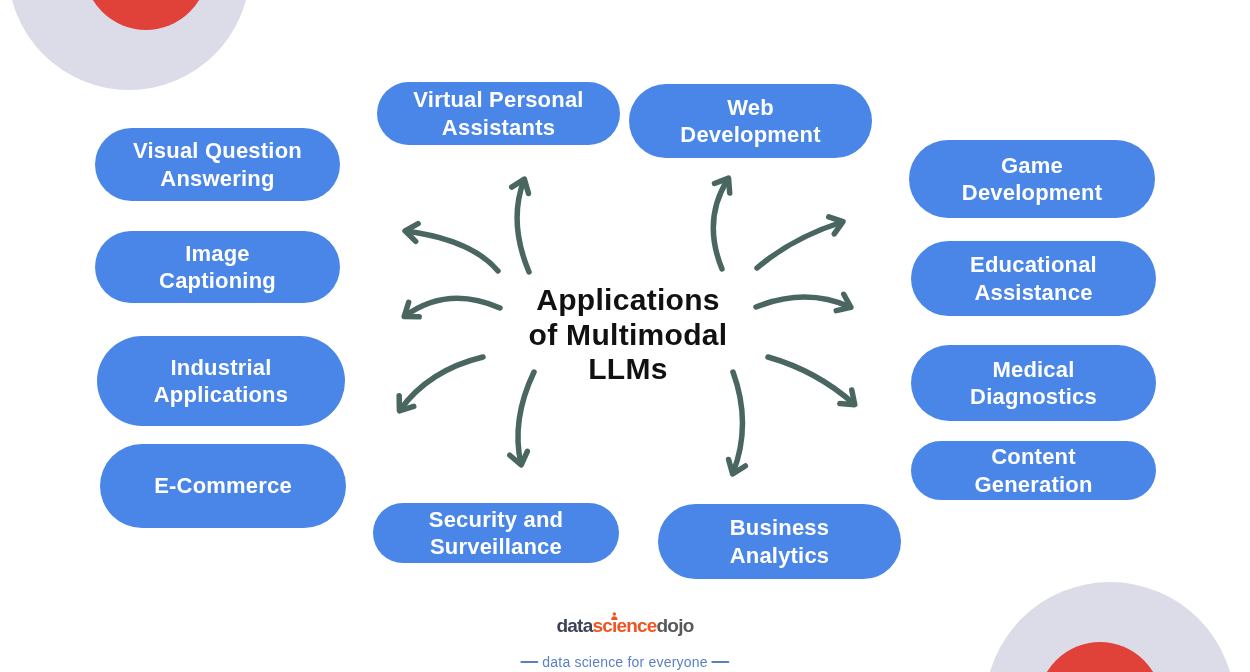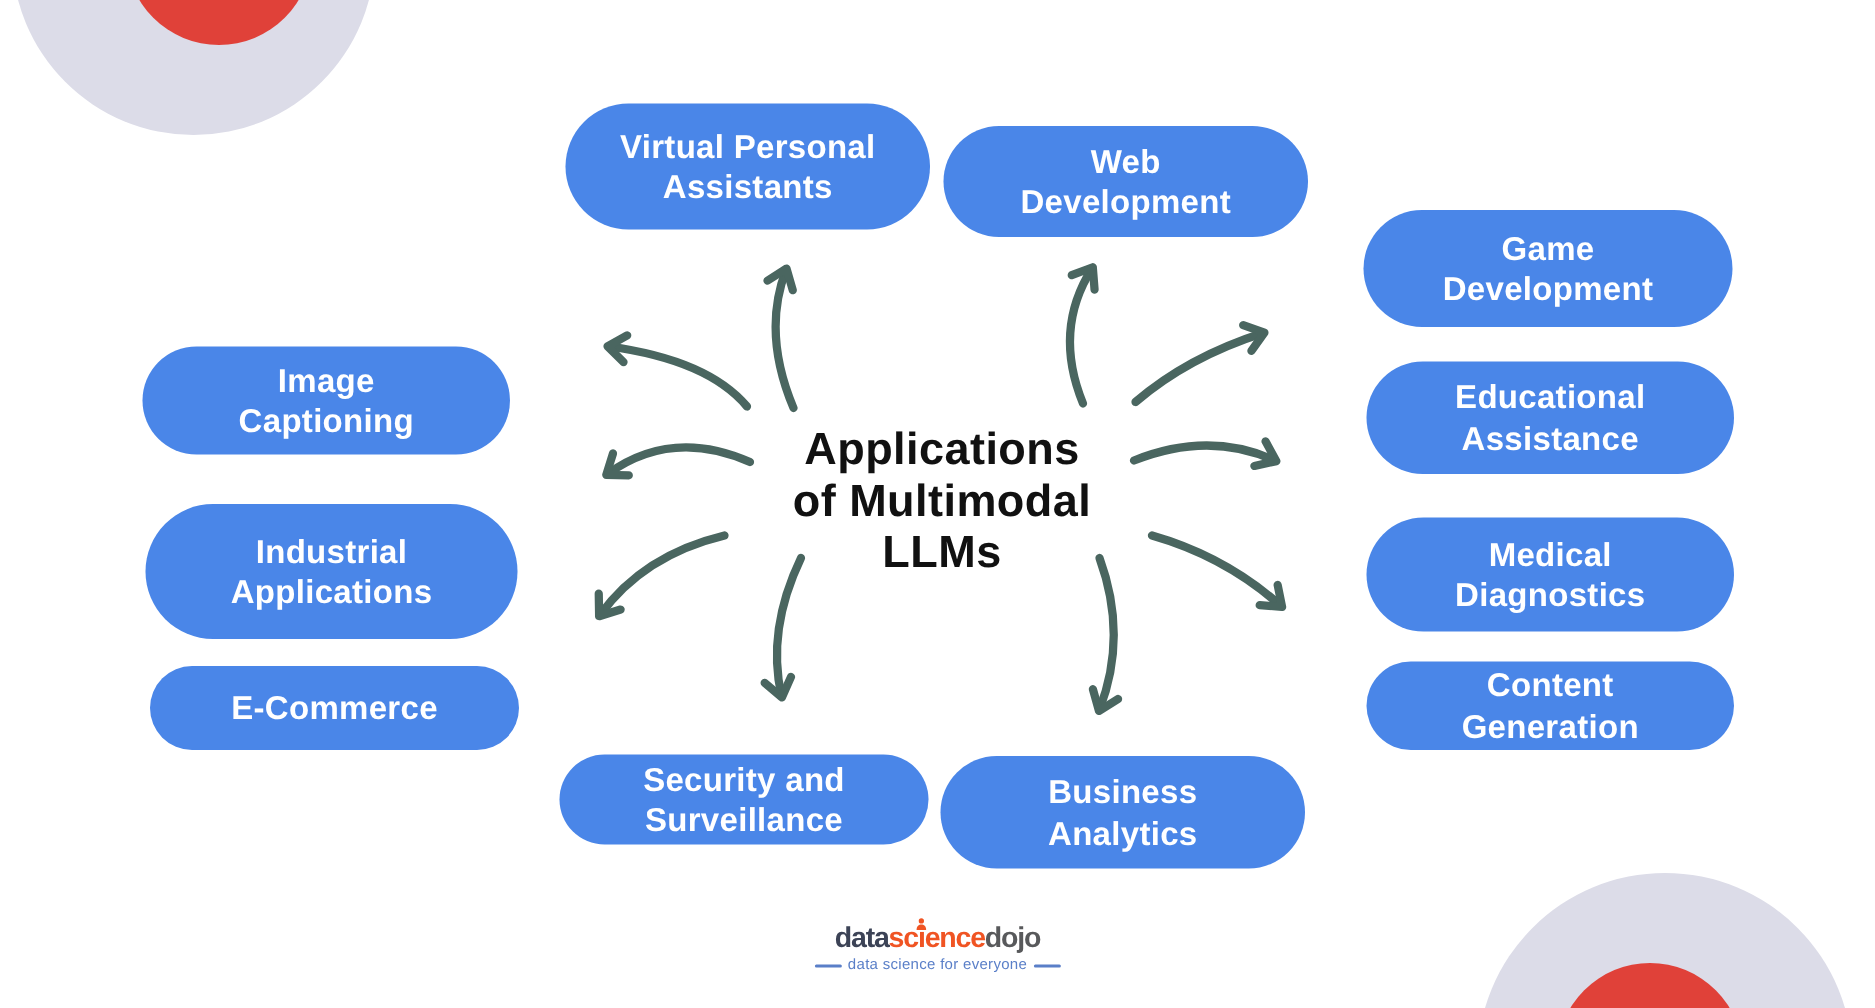"Virtual Personal" div.pill { height: 84px -> 63px; top: 69px -> 82px }
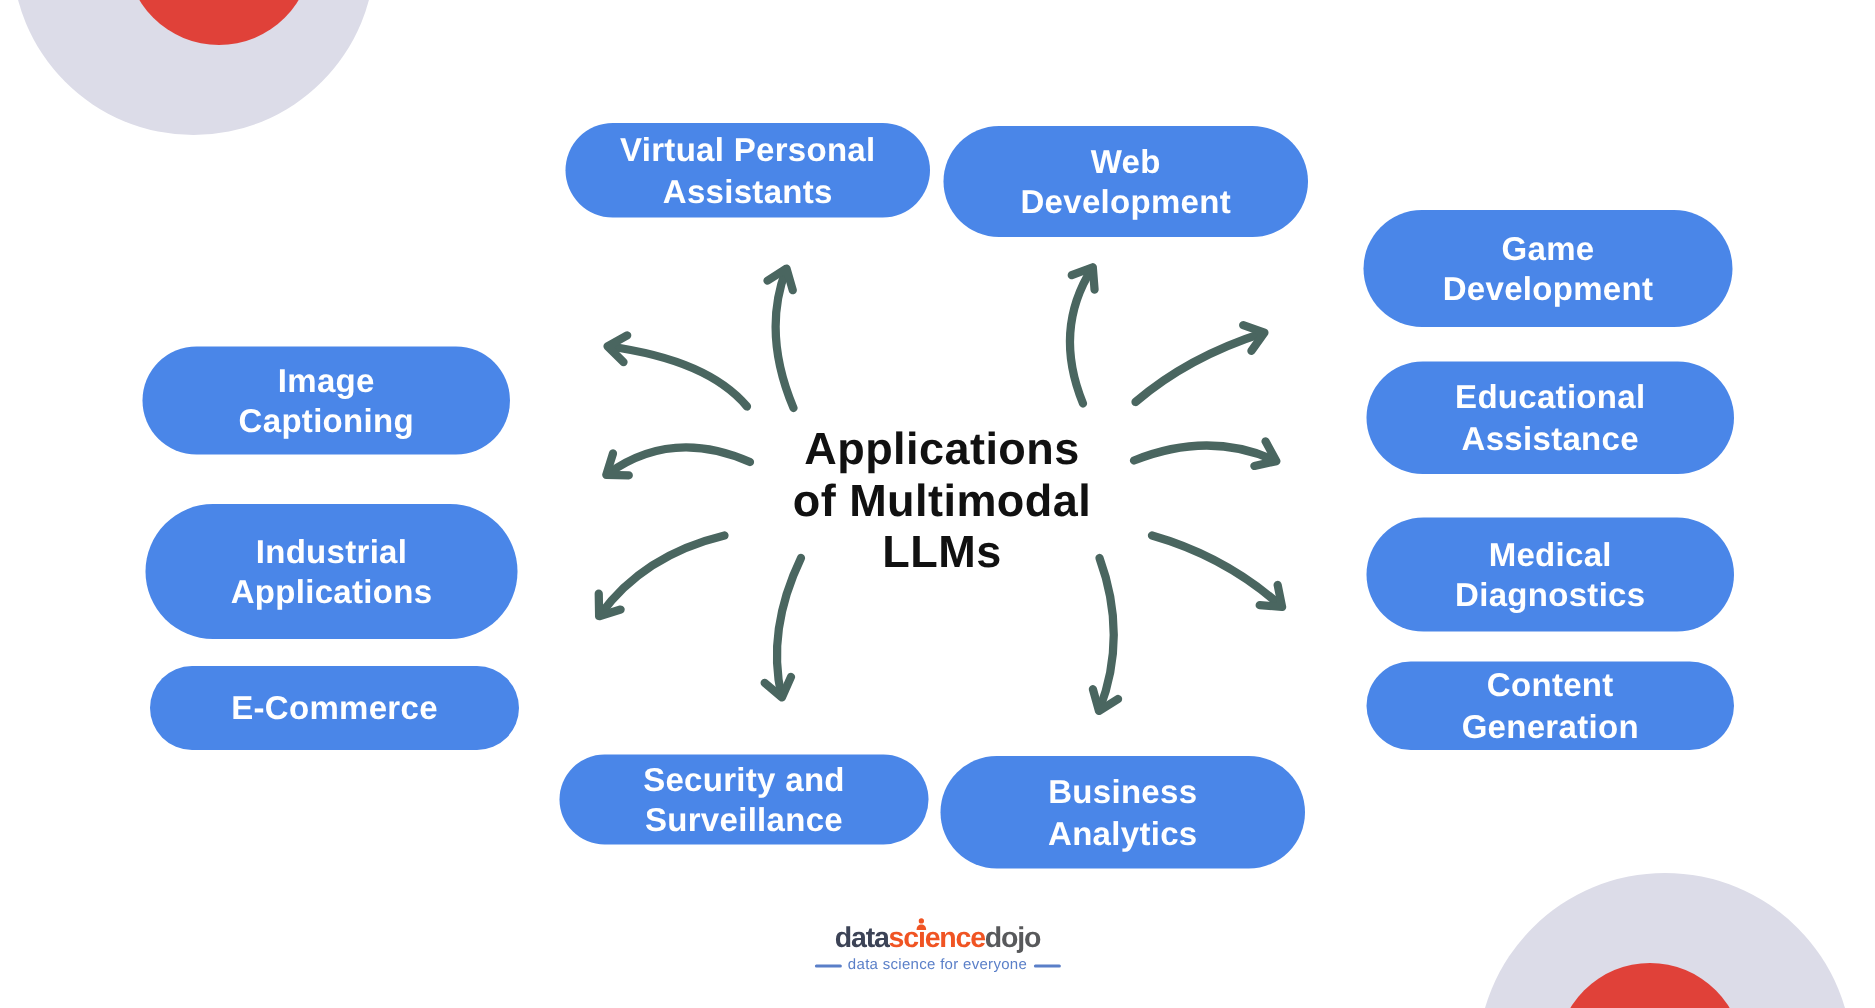"Visual Question" div.pill { html: none -> <div>Visual Question Answering</div> }
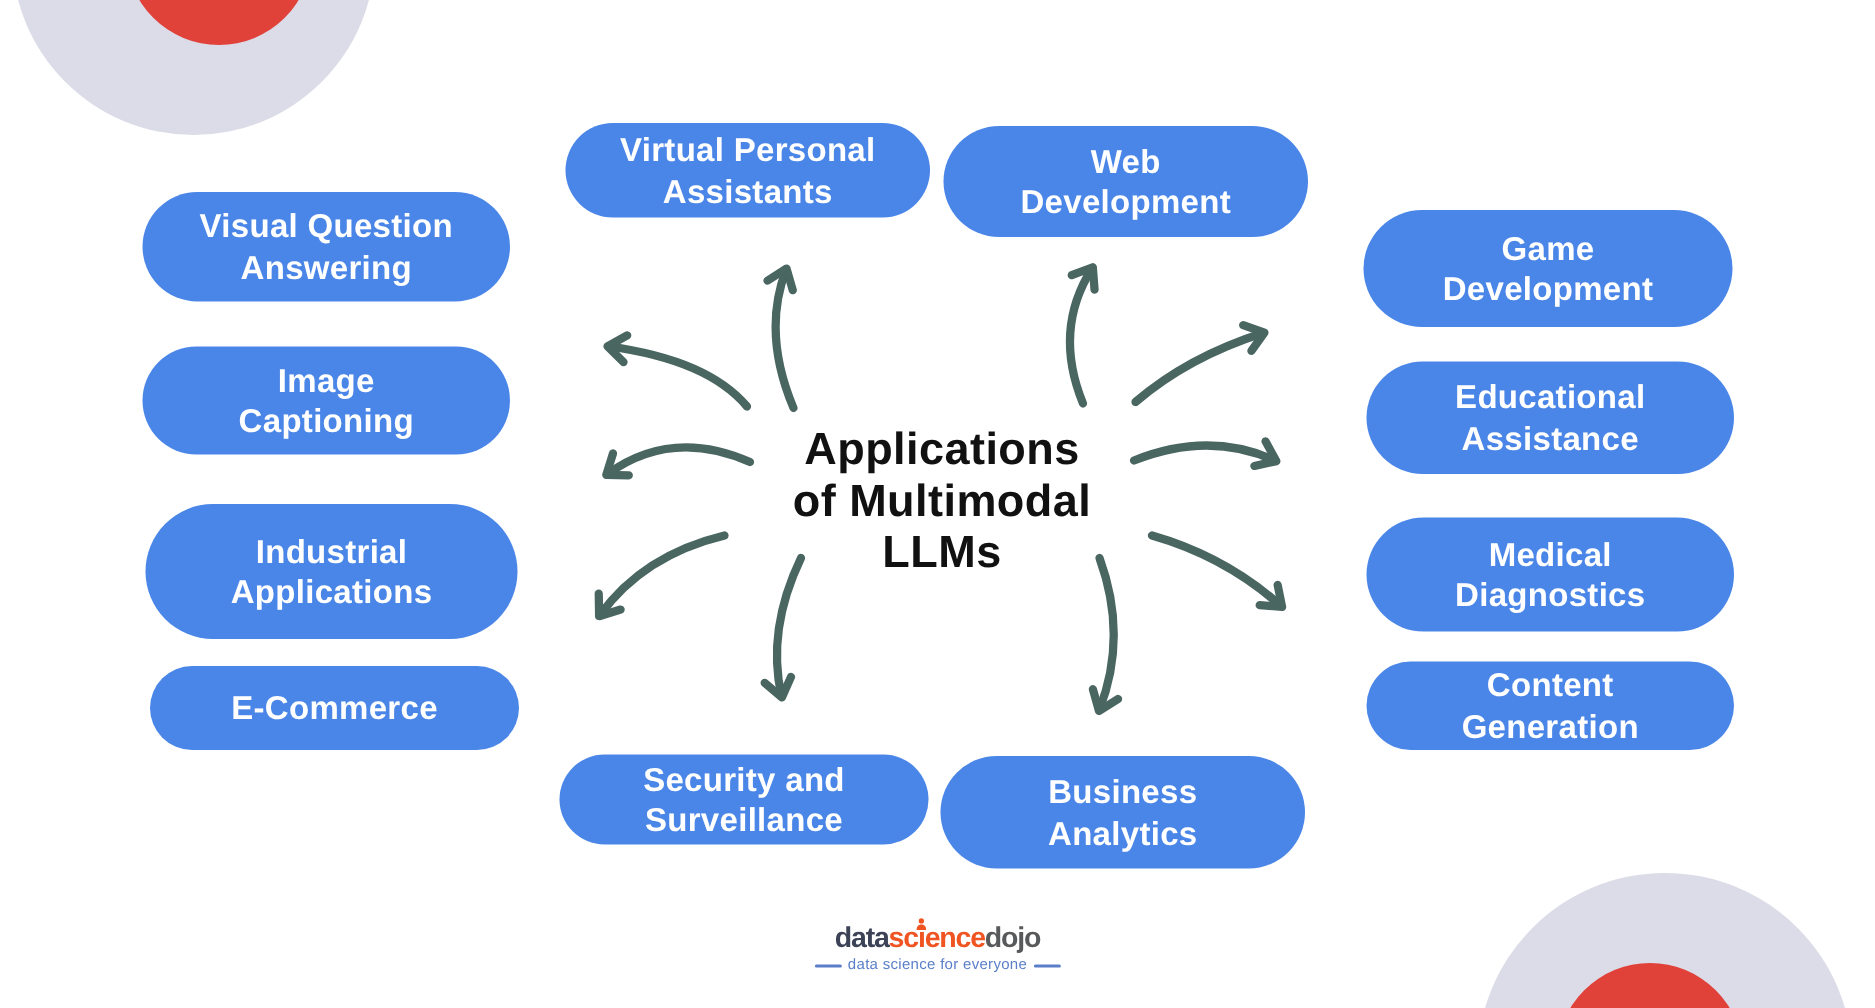"E-Commerce" div.pill { height: 56px -> 84px }
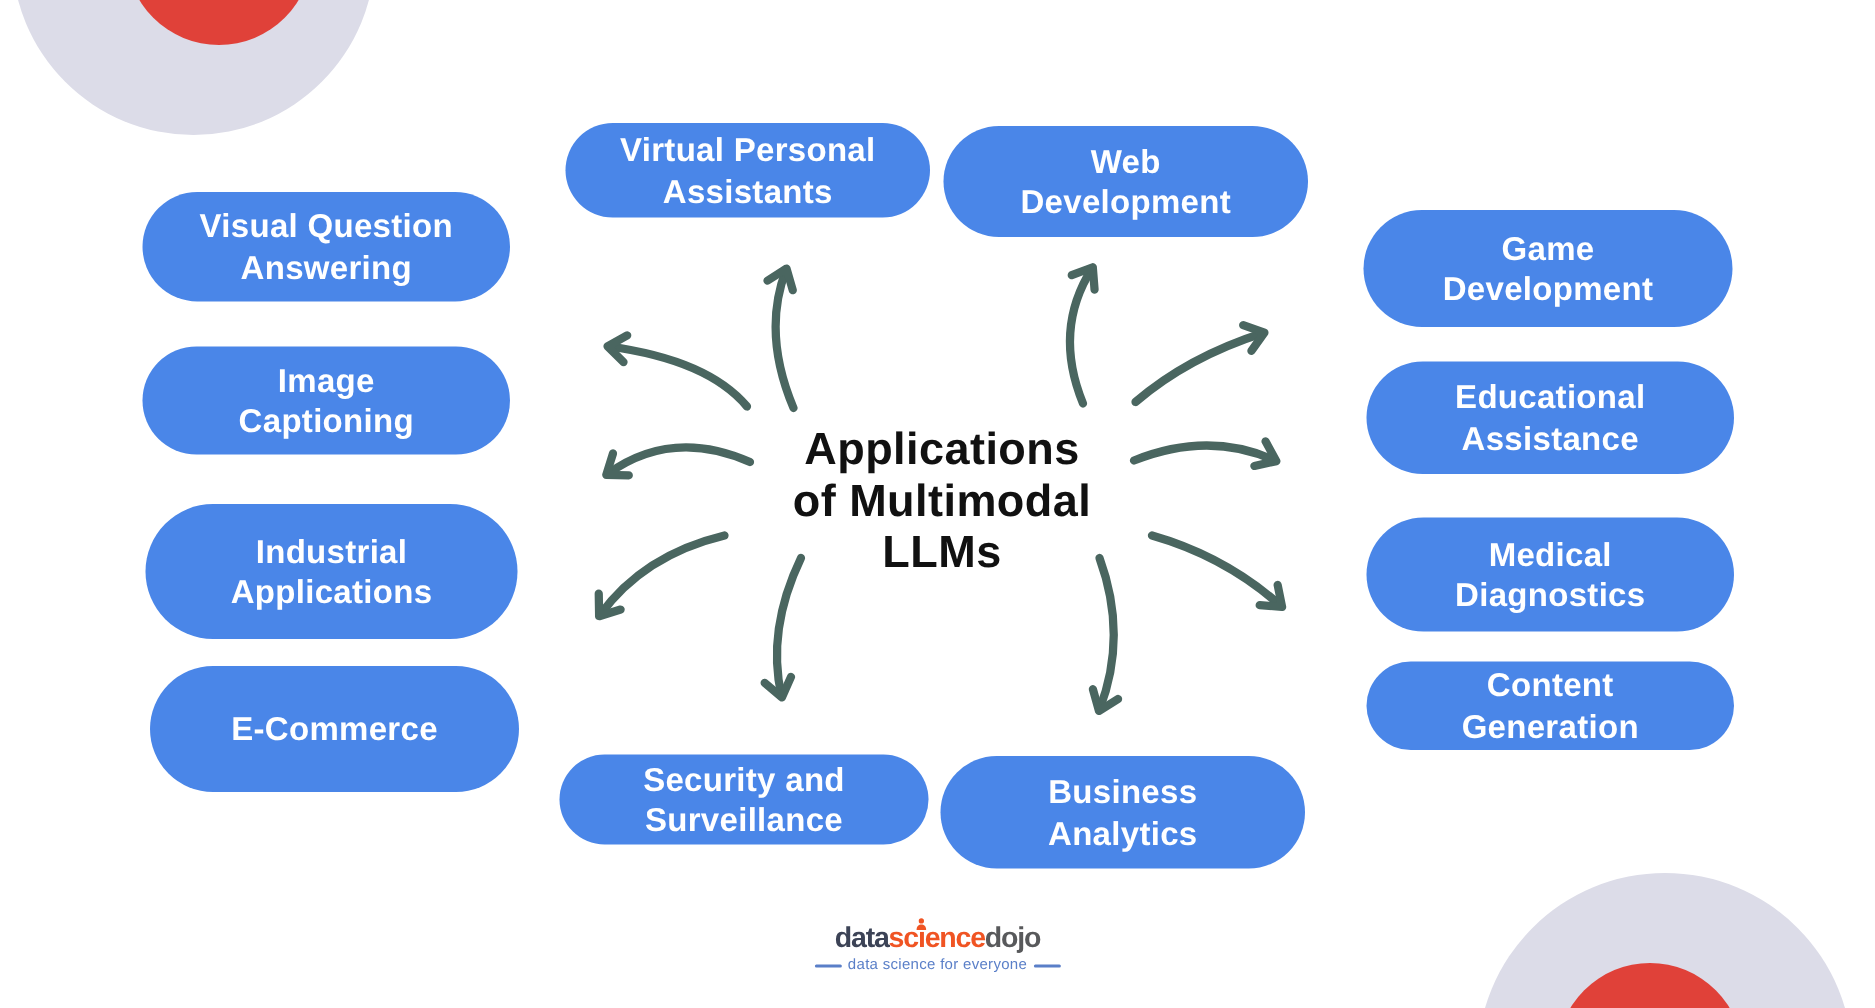"Business" div.pill { left: 627px -> 658px }
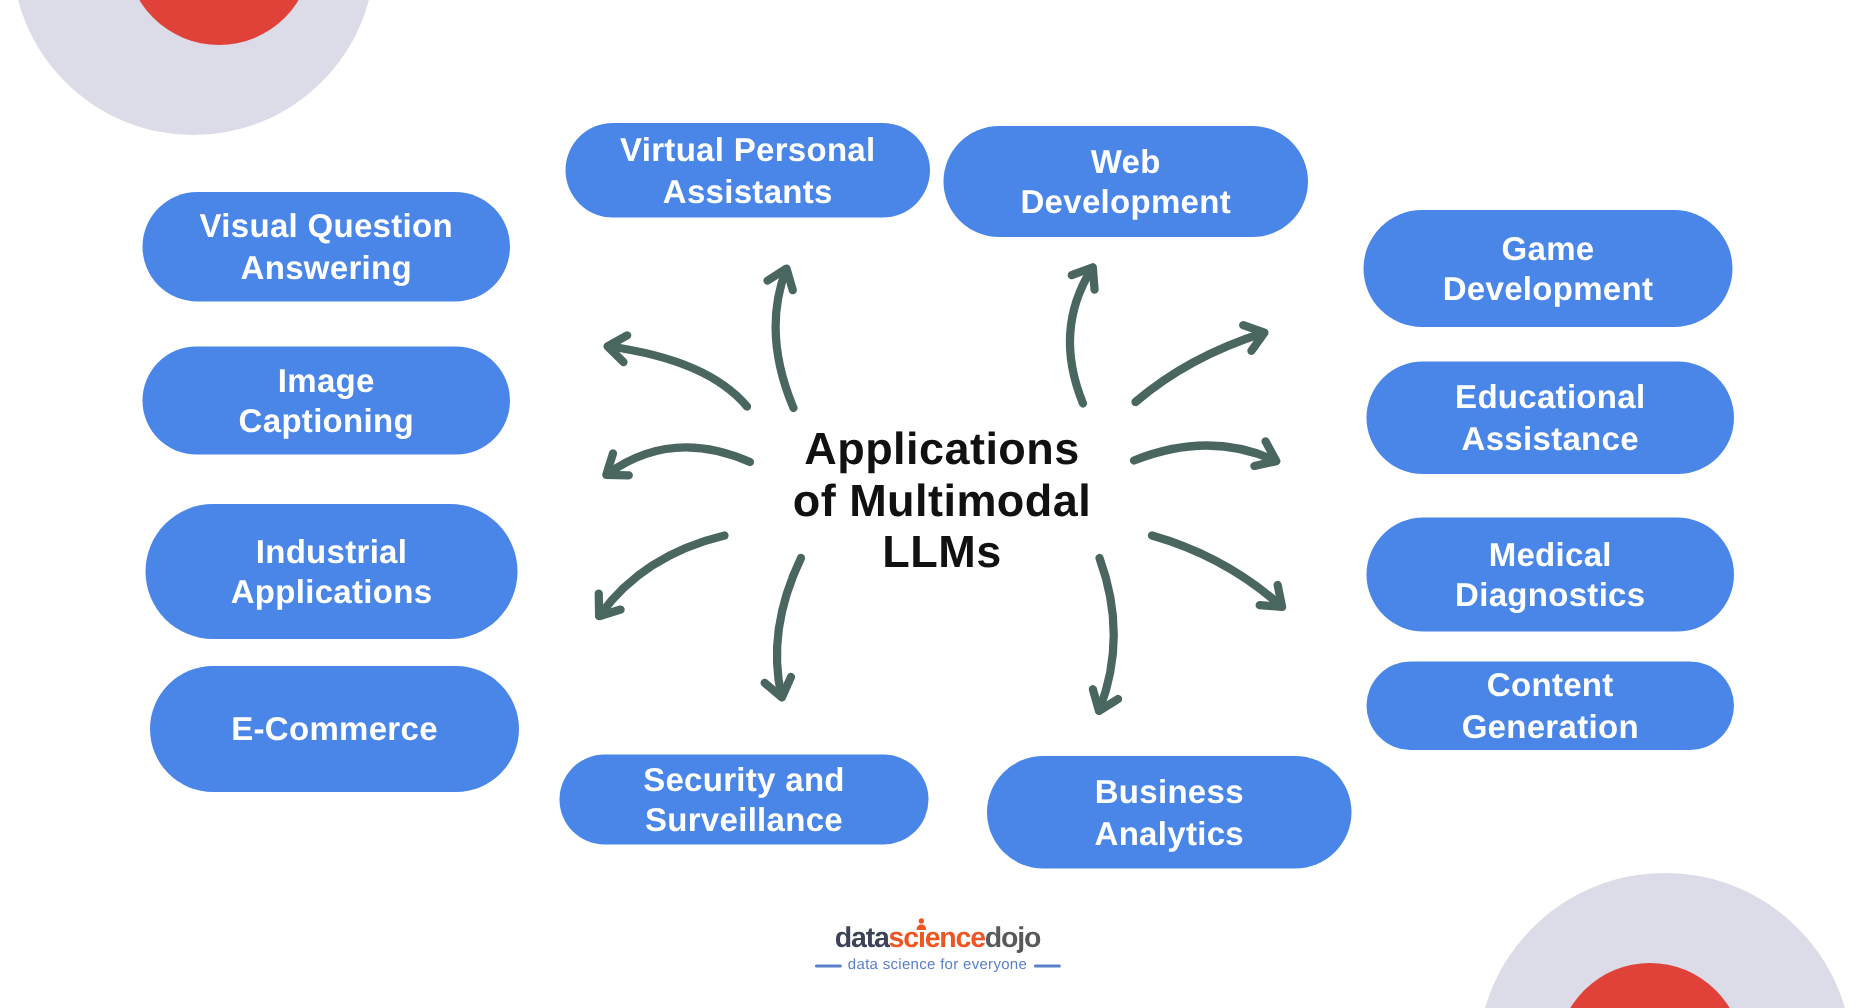"data science for everyone" .tagline-row { font-size: 10px -> 14px; margin-top: 3px -> 19px }
